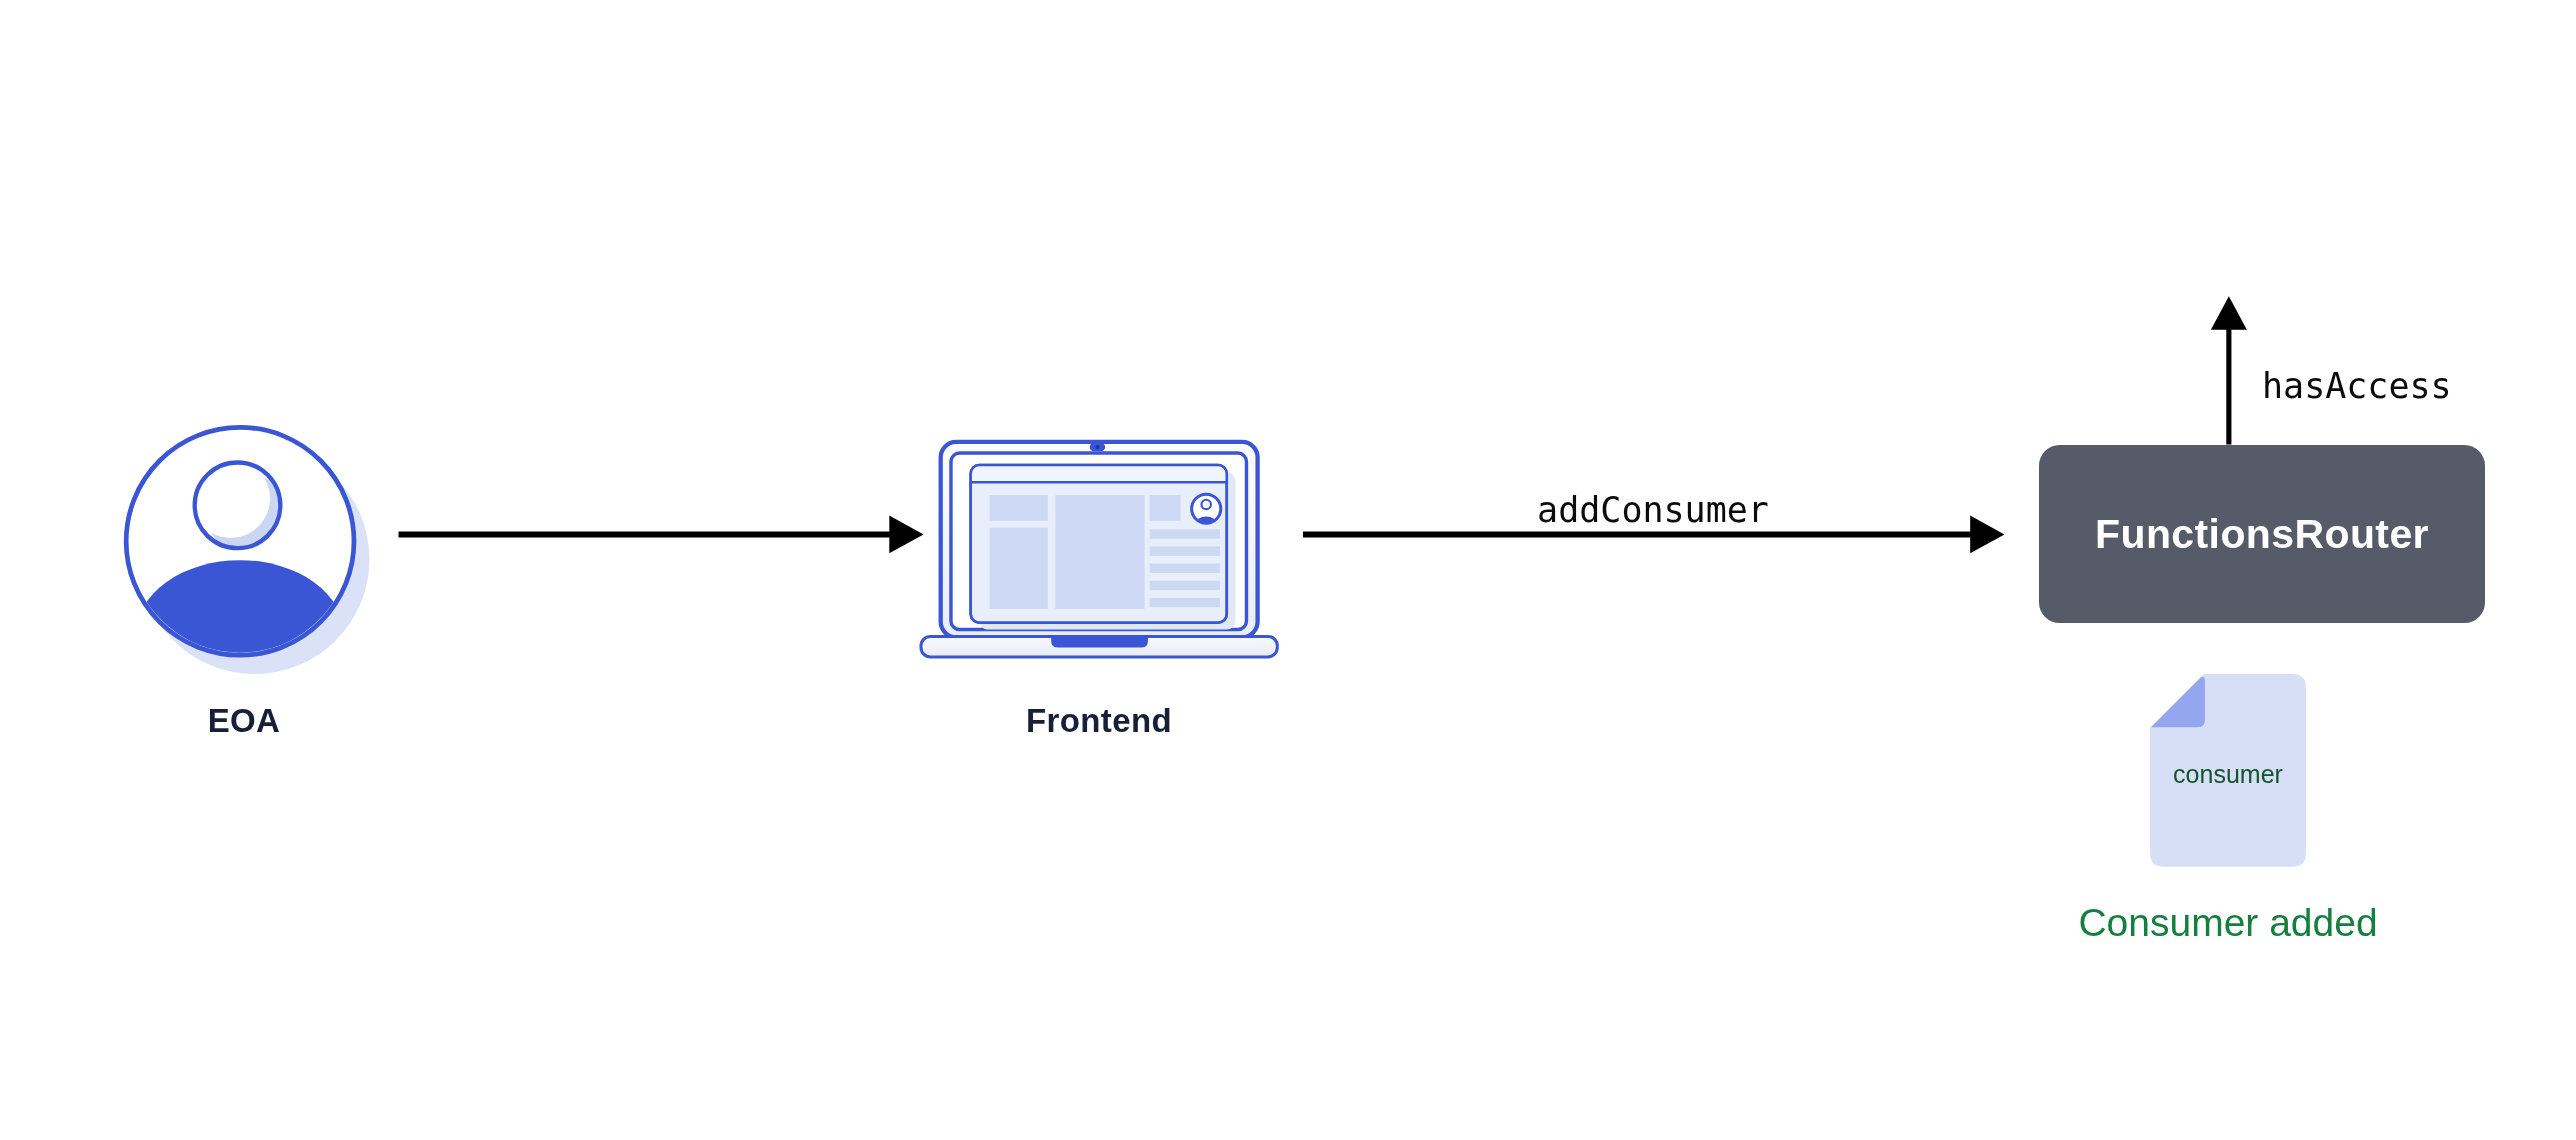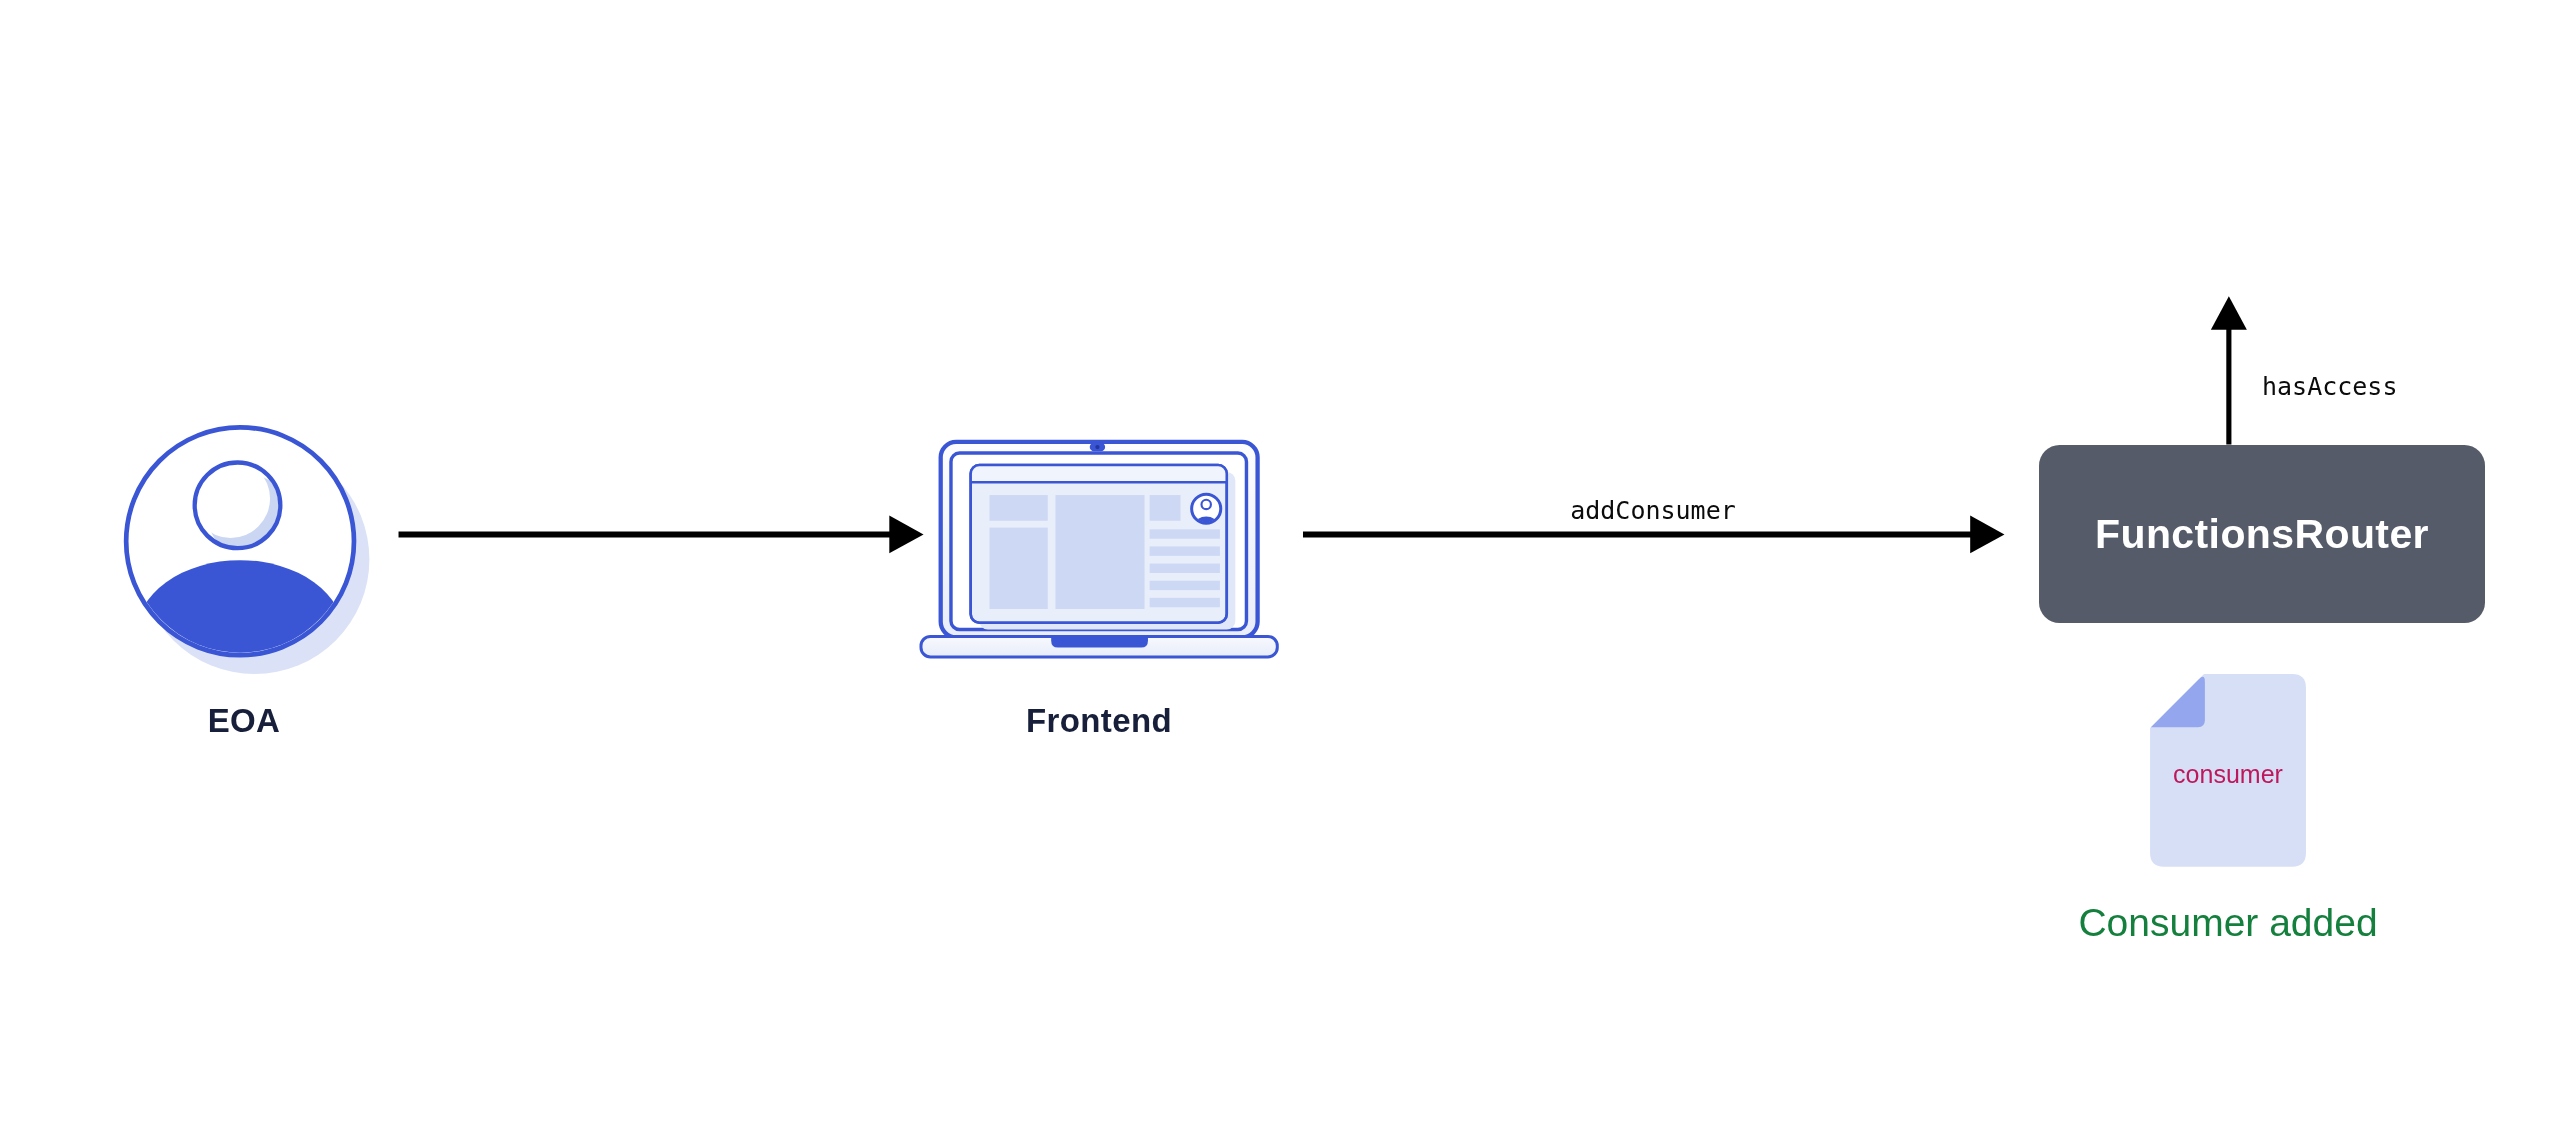"hasAccess" .code-label { font-size: 25px -> 35px }
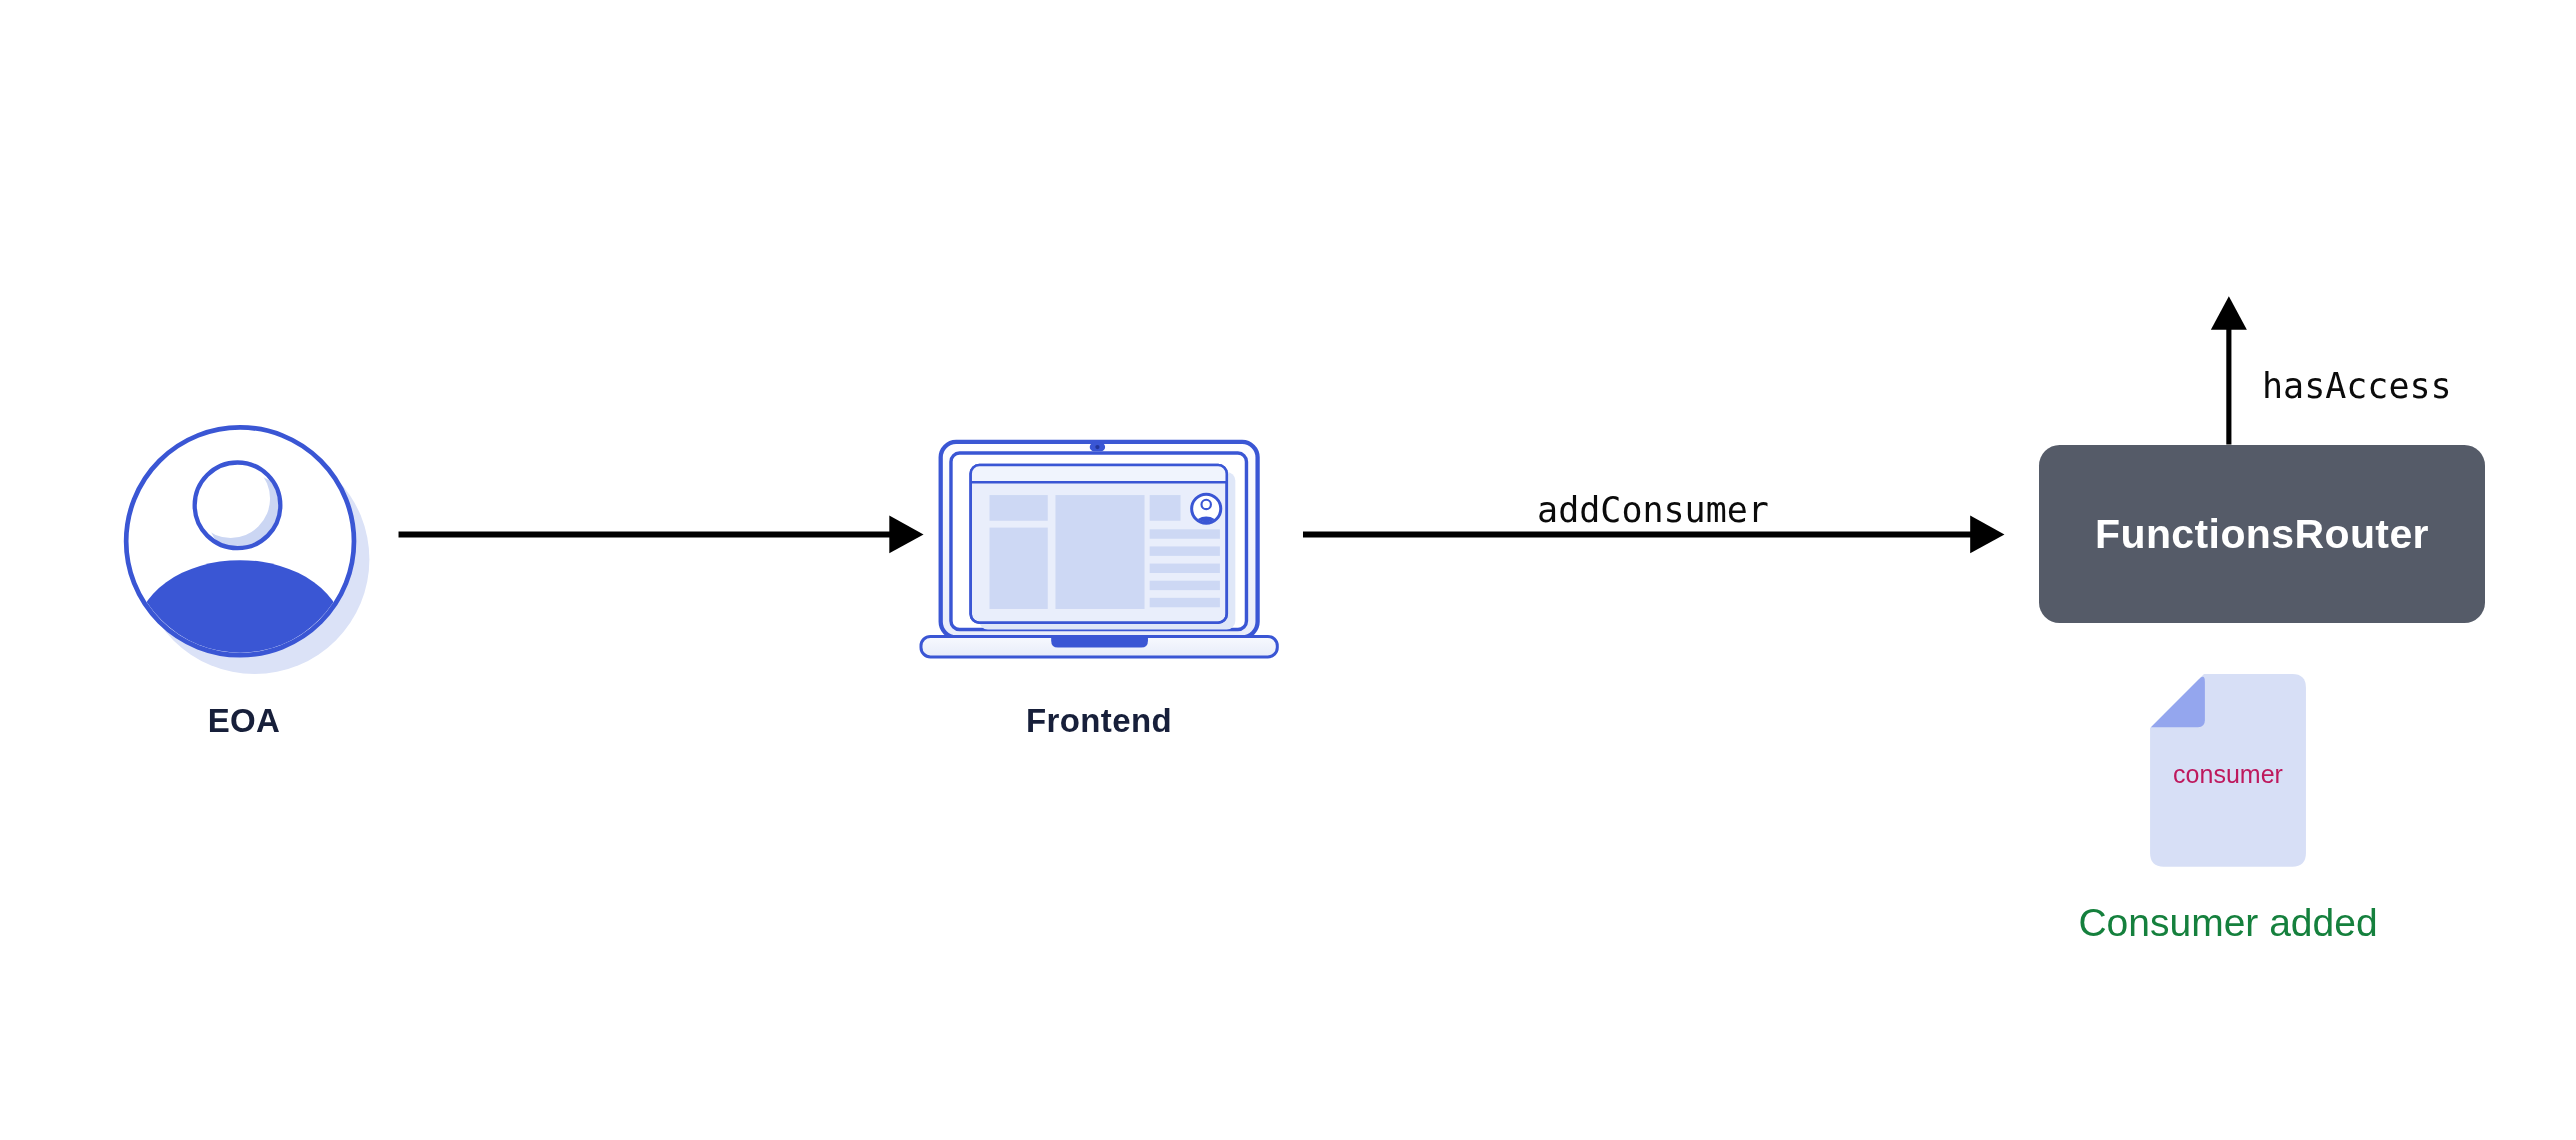"consumer" .doc-text { color: #be185d -> #14532d }
